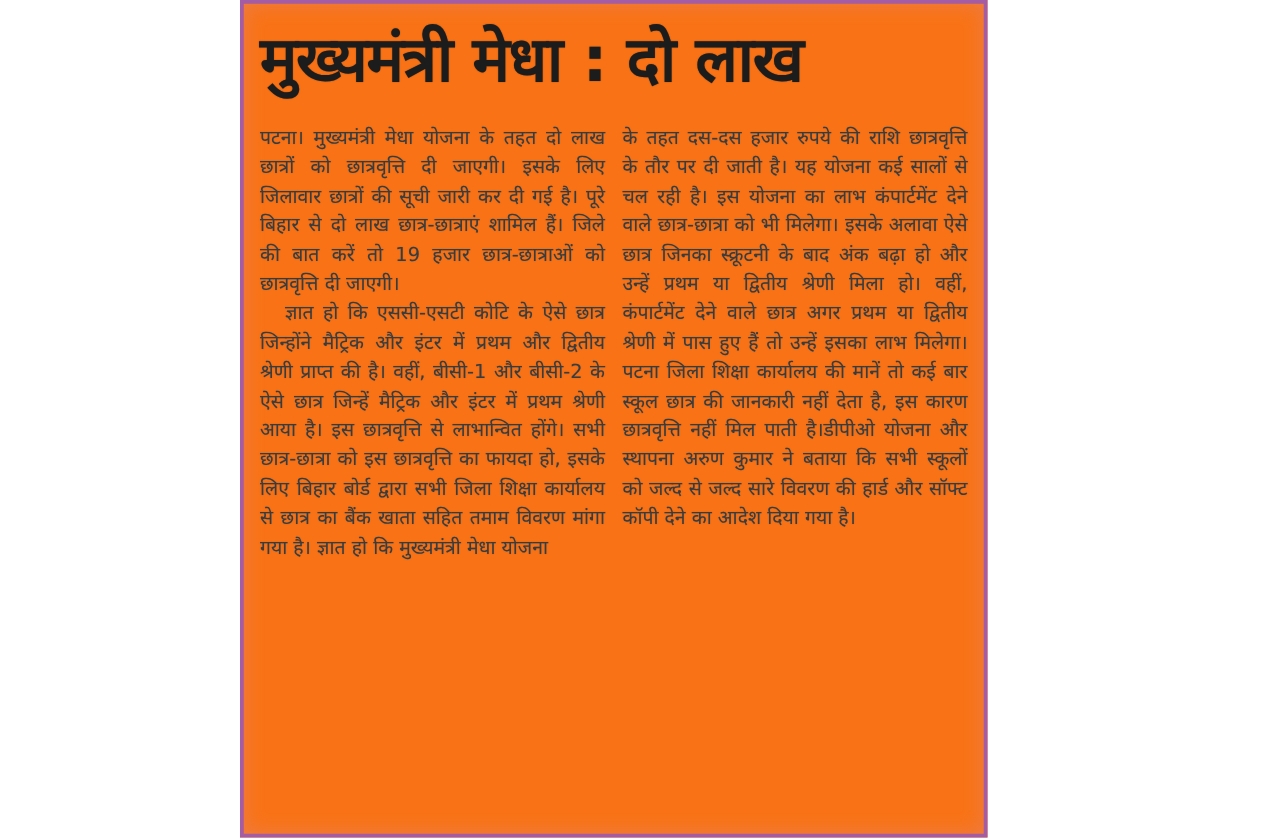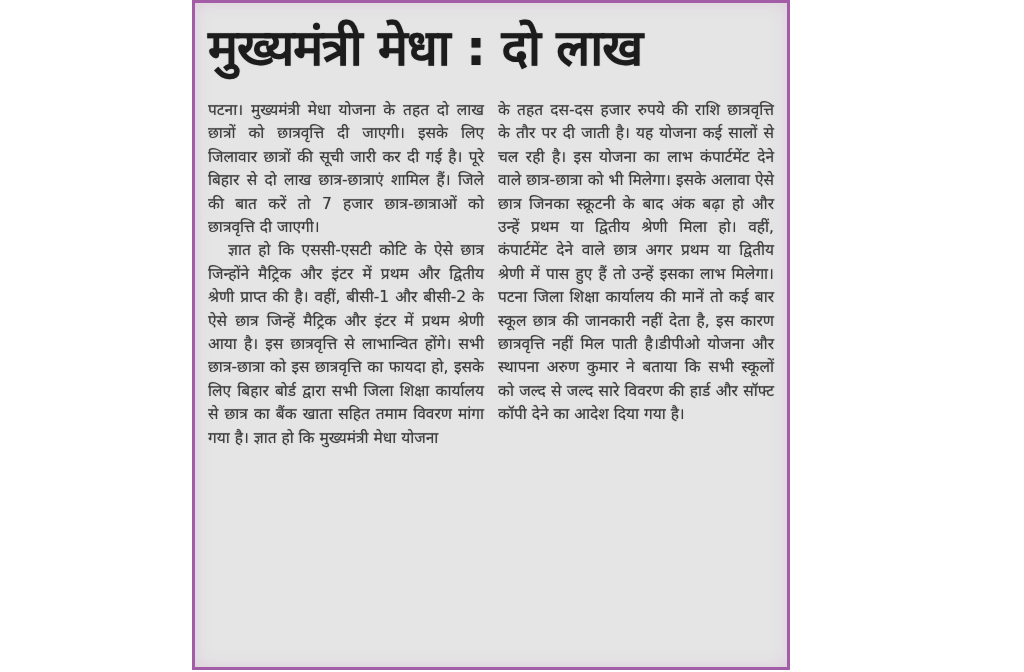"मुख्यमंत्री मेधा : दो लाख" .clipping { background: #e5e5e5 -> #f97316 }
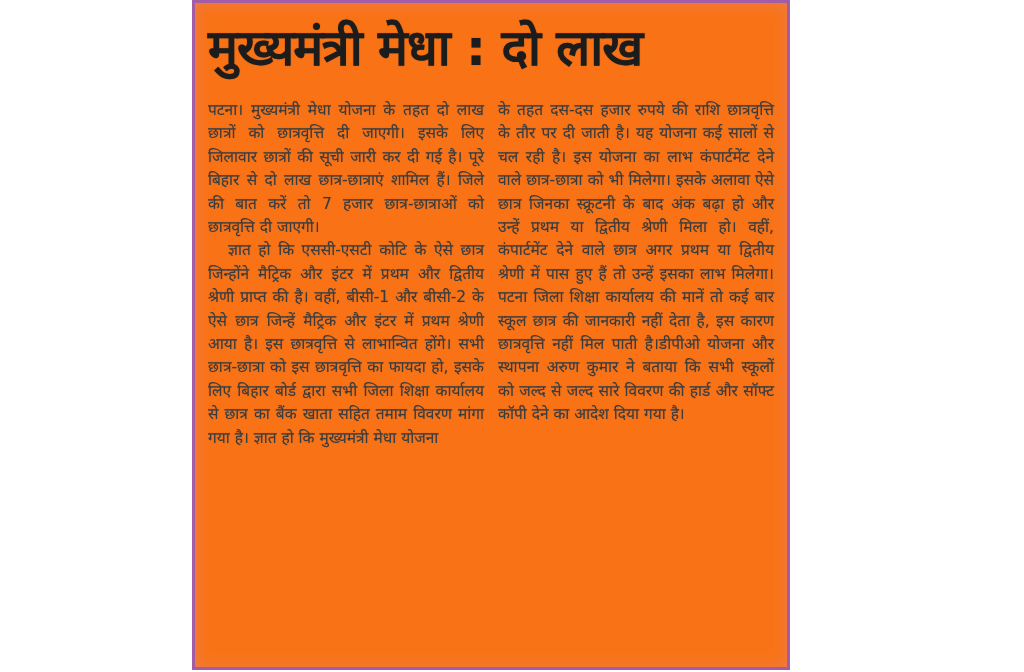"पटना। मुख्यमंत्री मेधा योजना के" p { text: 7 -> 19 }
